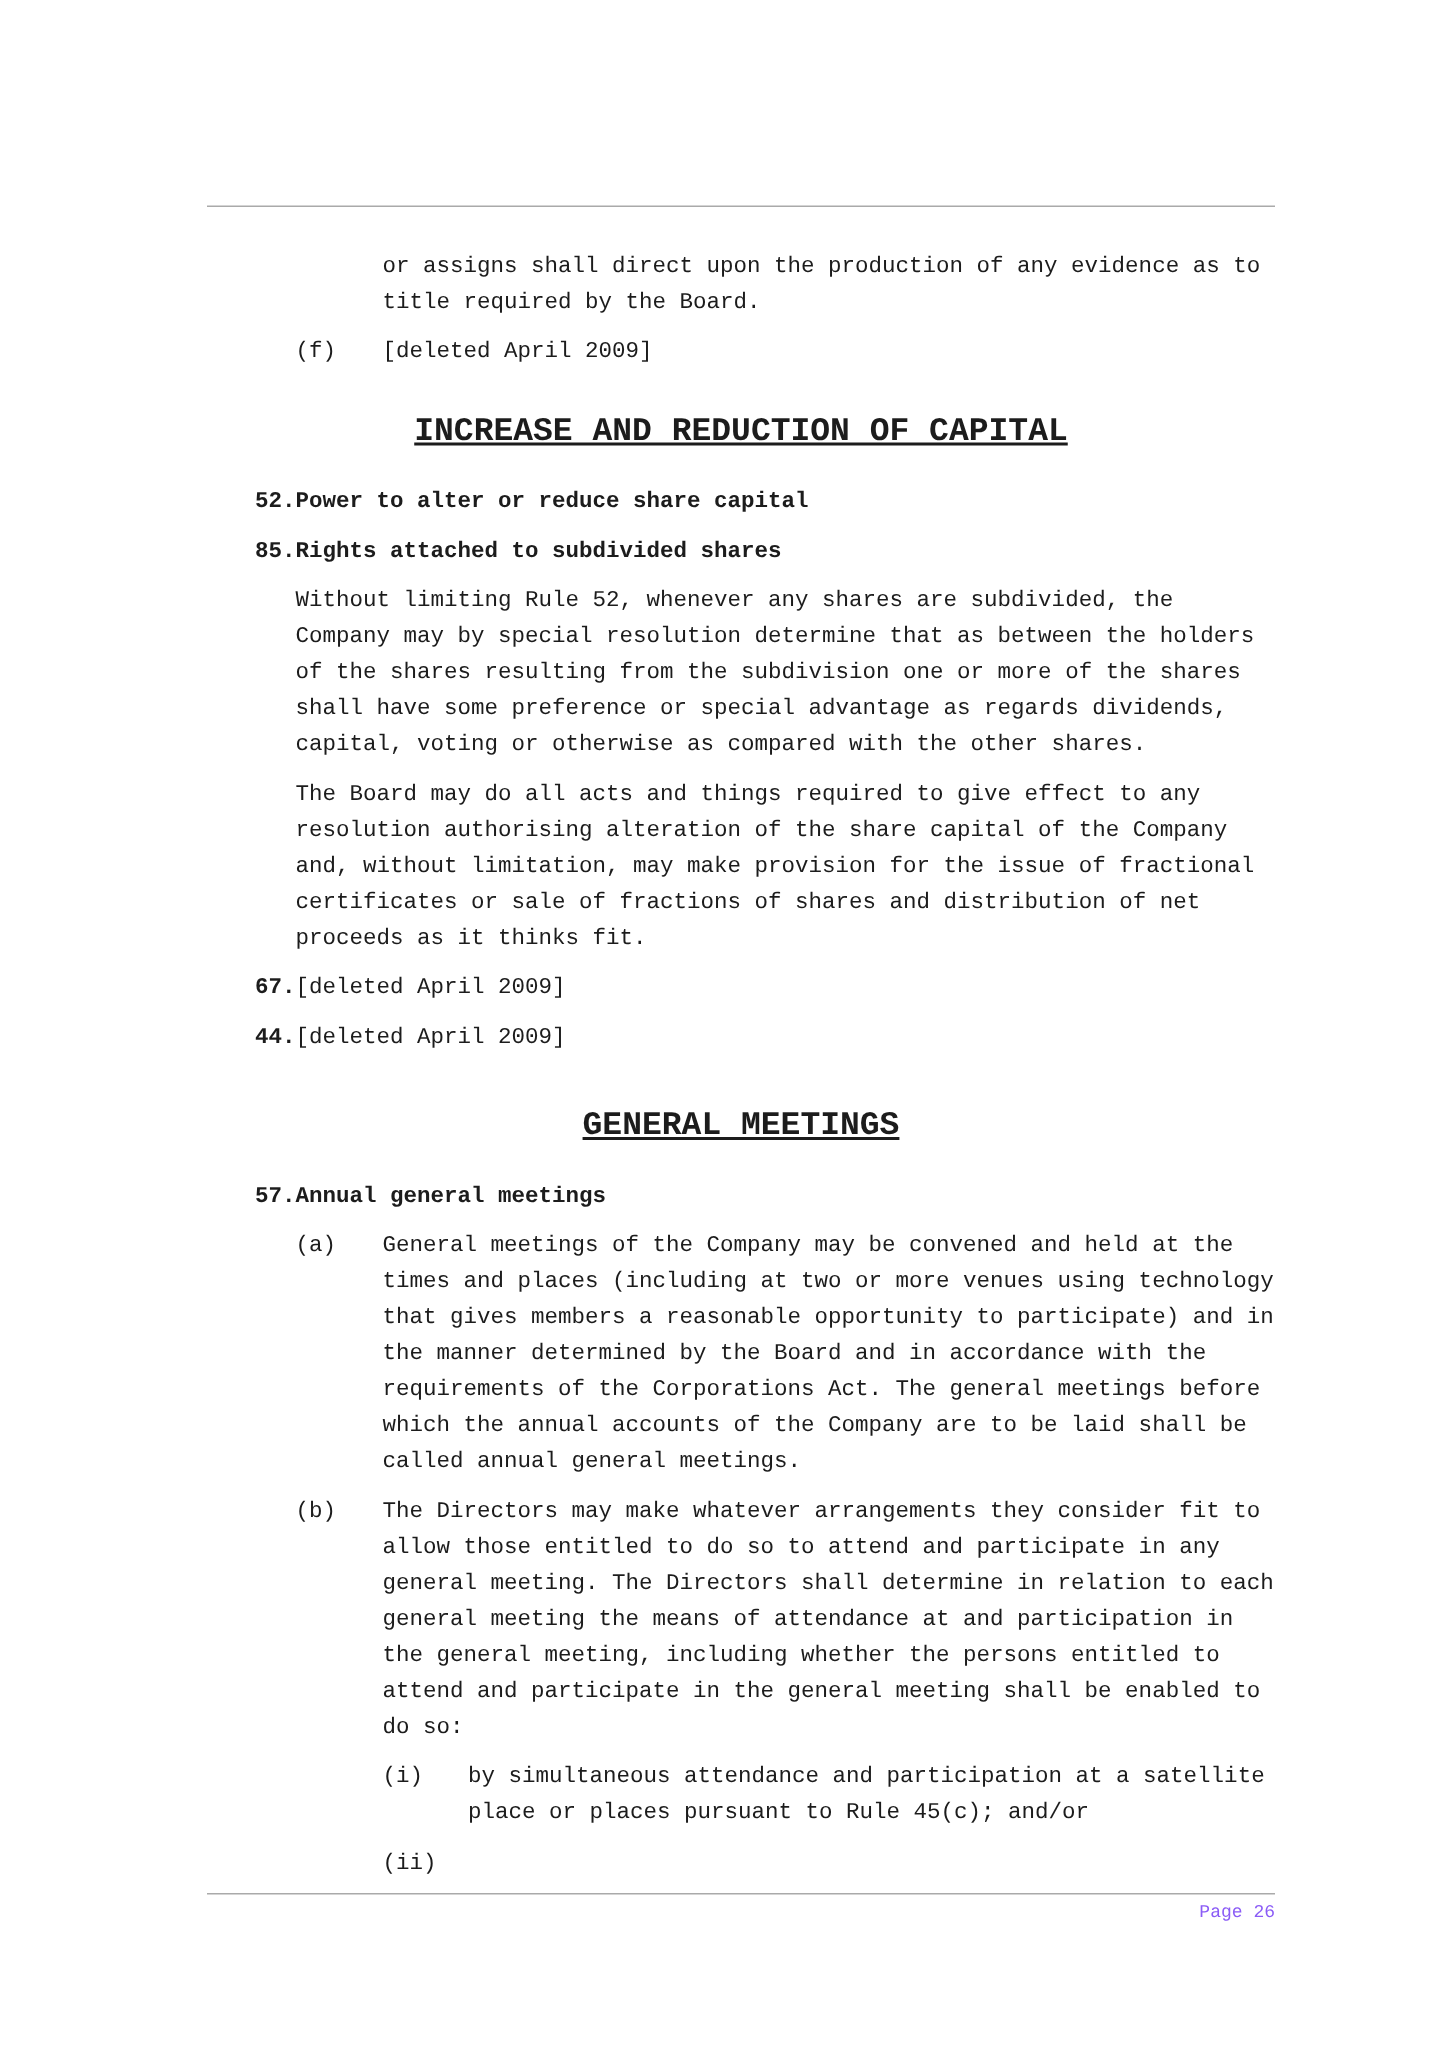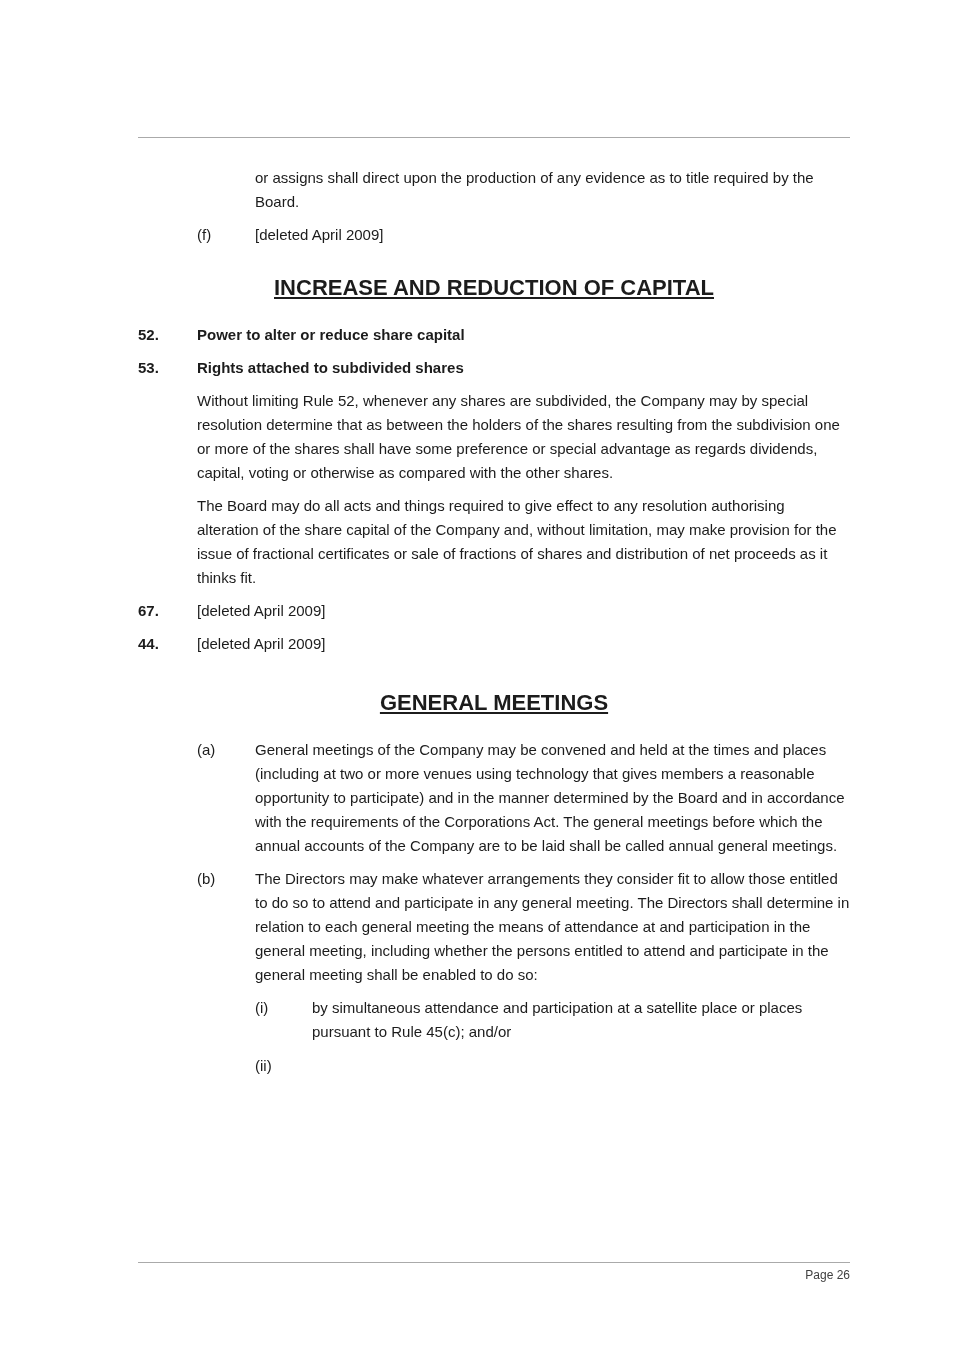"or assigns shall direct upon" .page { font-family: Liberation Sans, sans-serif -> Liberation Mono, monospace }
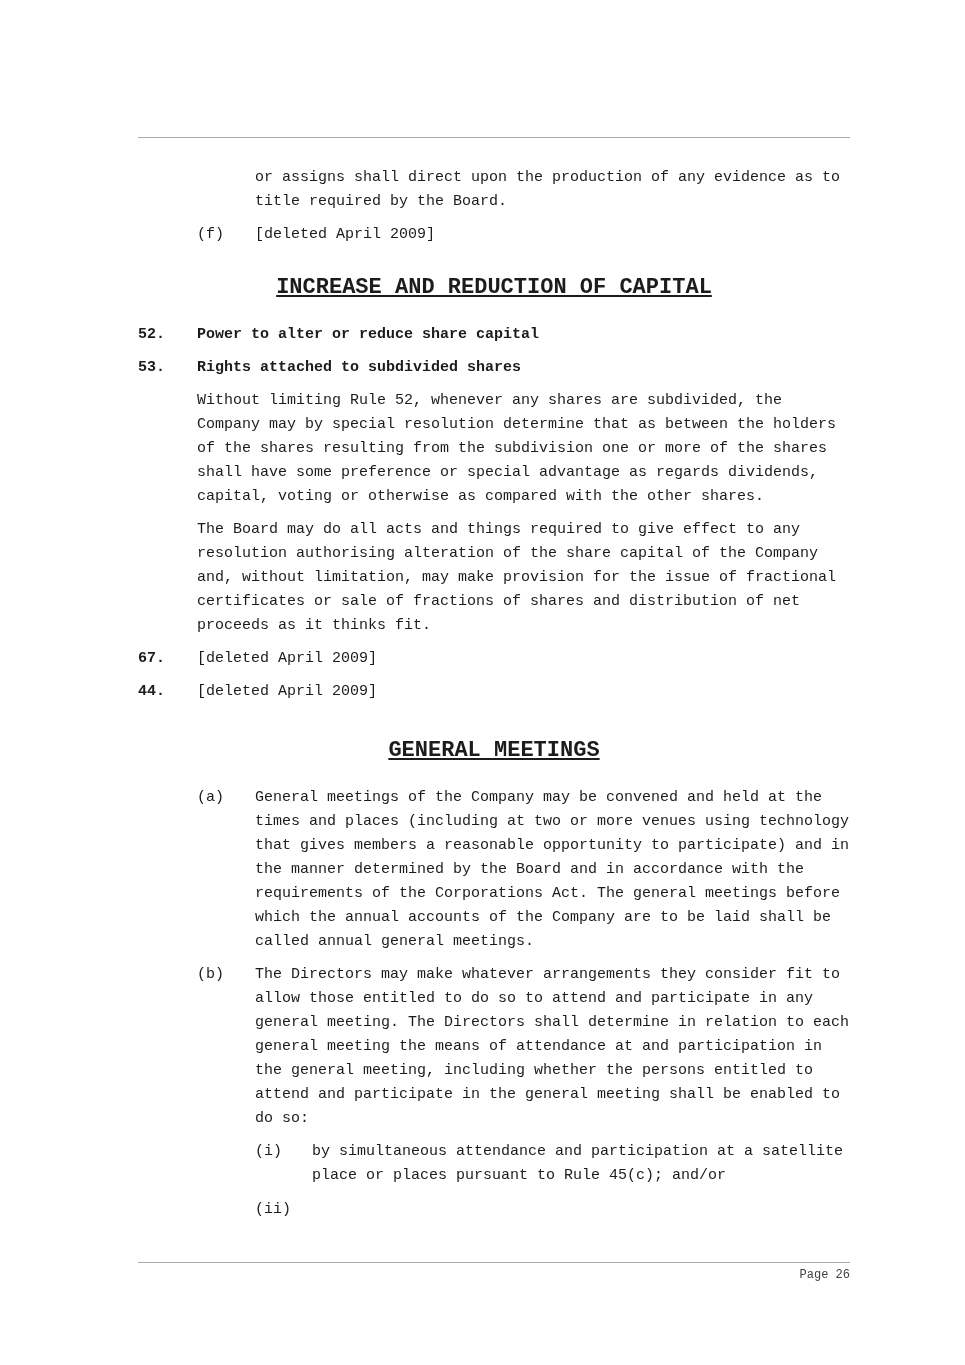"52." .rule-num { text-align: none -> right }
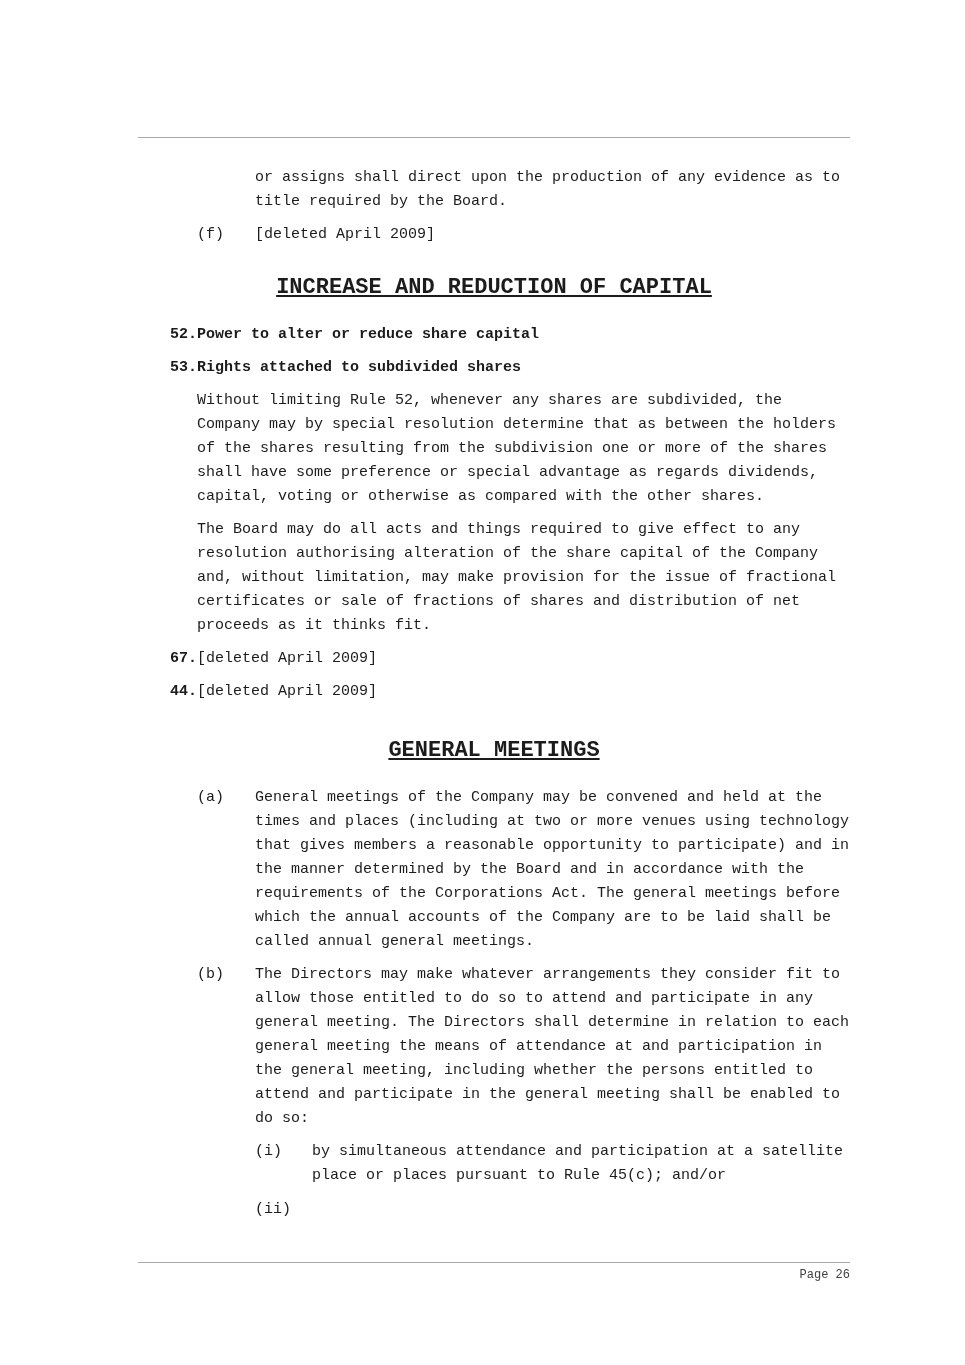"53." span.rule-num { text: 53 -> 85 }
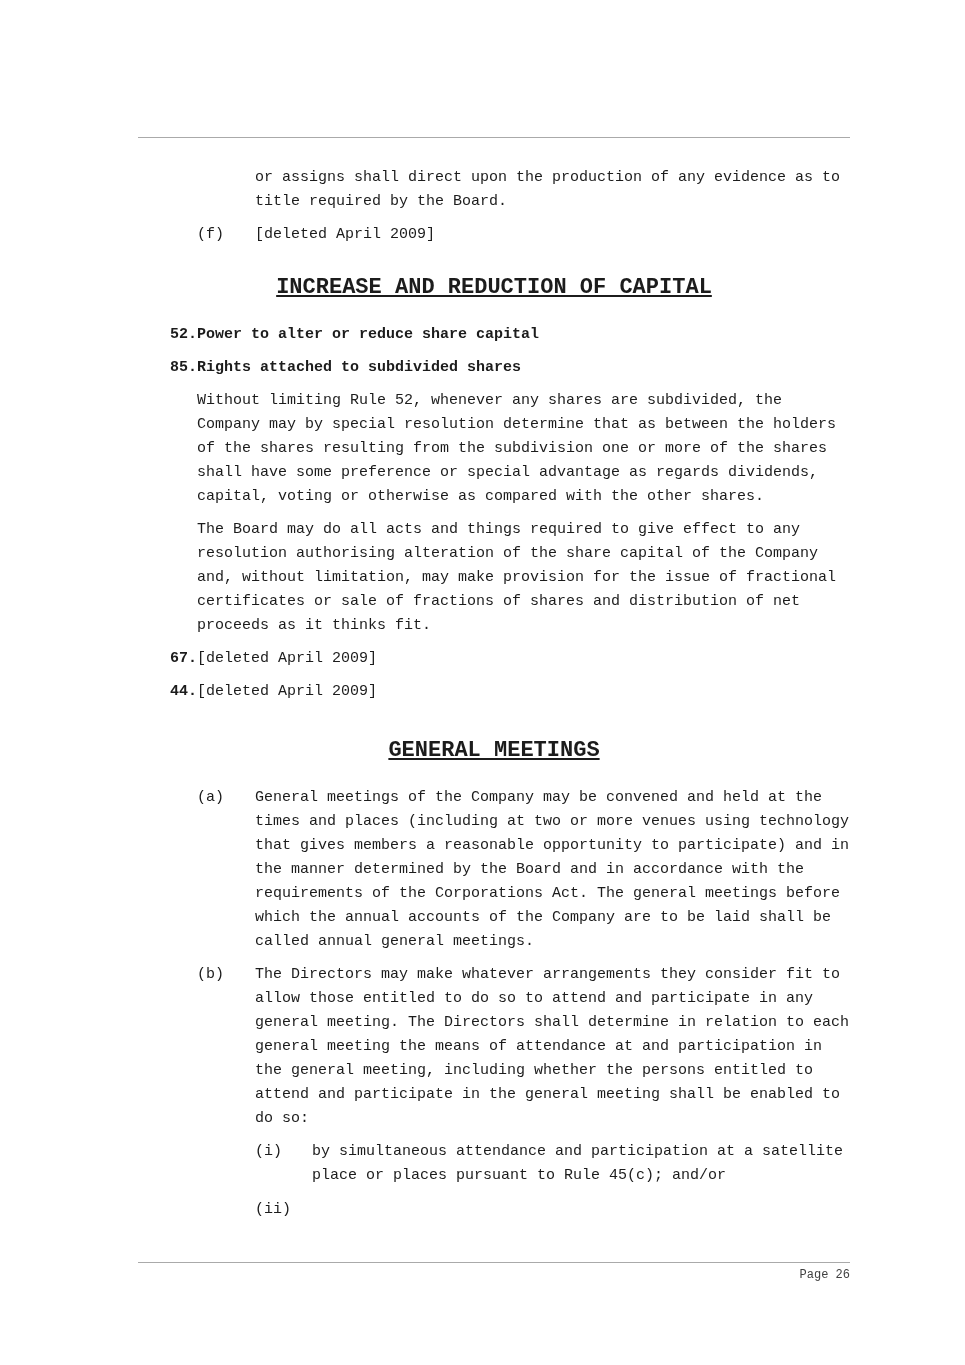"57." div.rule-head { html: none -> <div> <span>57.</span> <span>Annual general meetings</span> </div> }
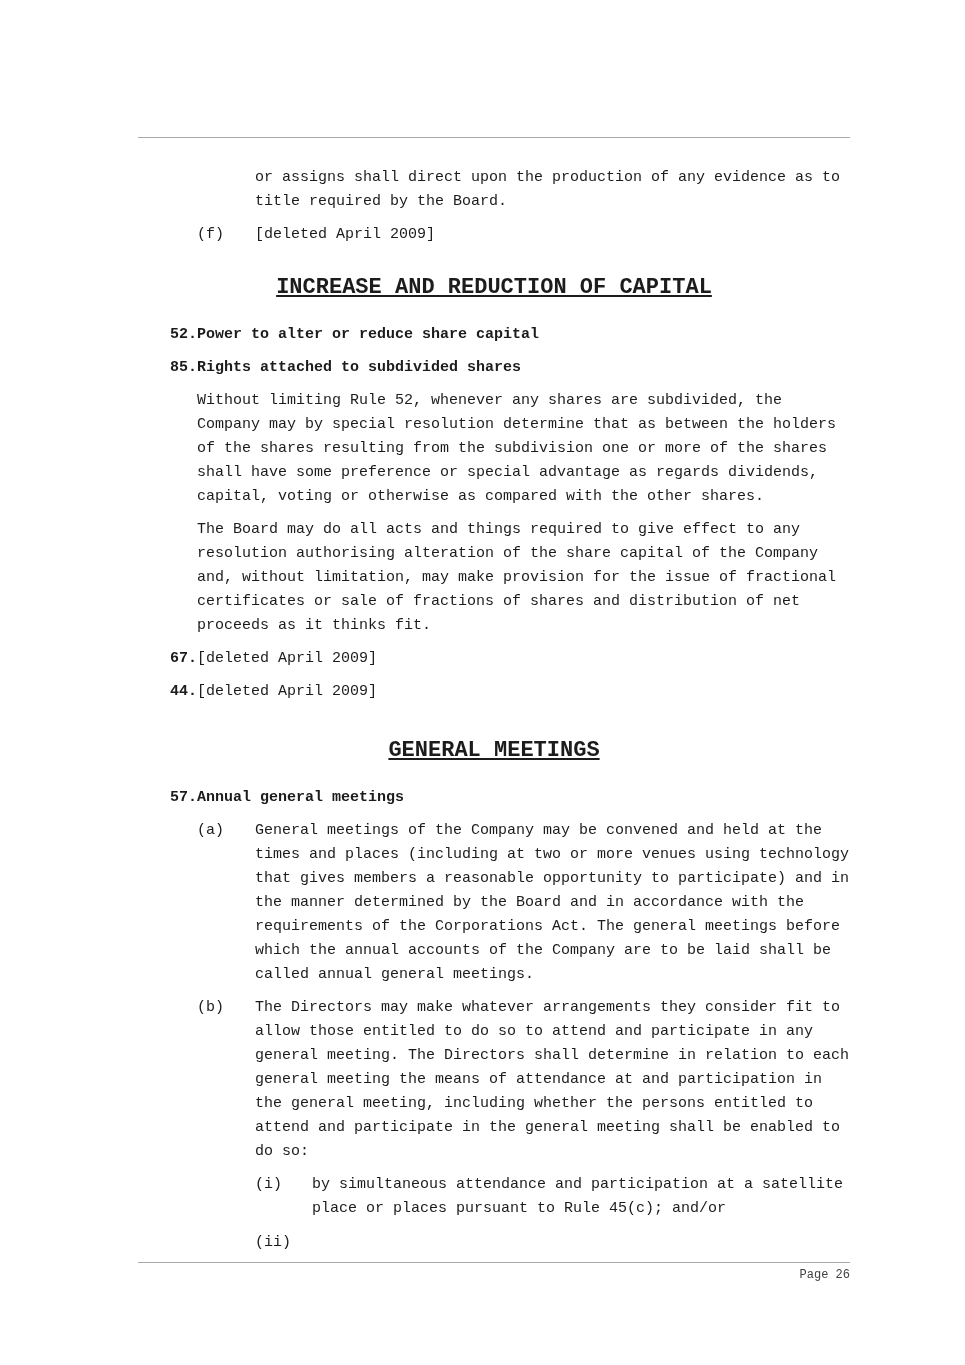"Page 26" .page-number { color: #404040 -> #8b5cf6 }
